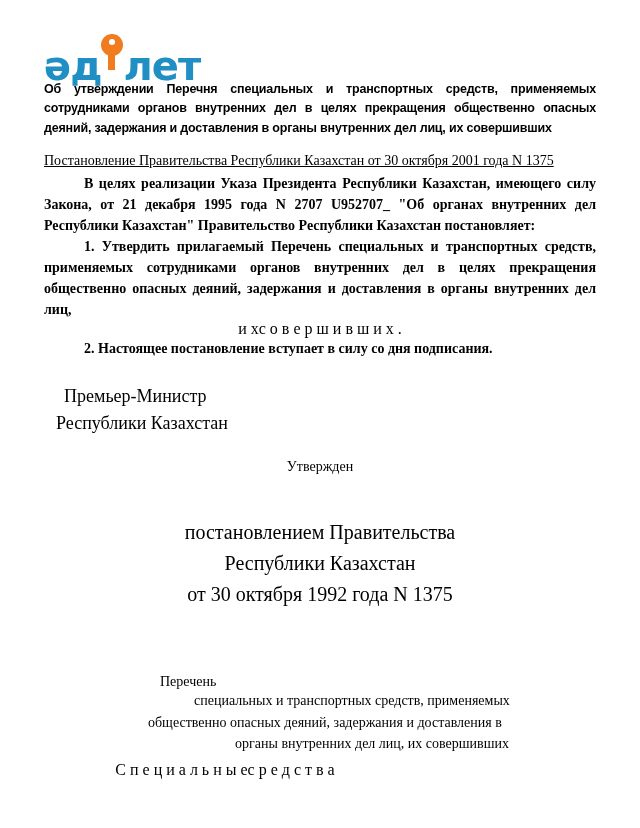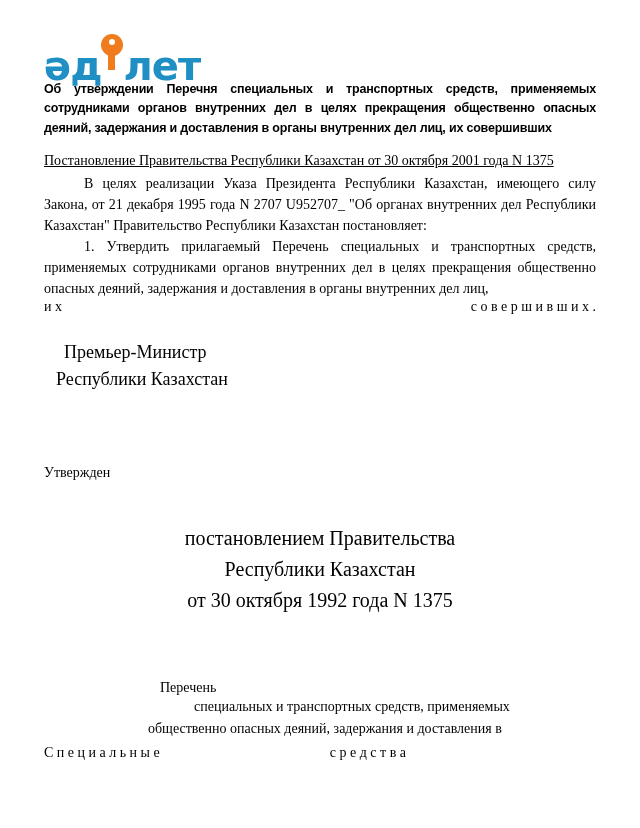"В целях реализации Указа Президента" .para { font-weight: none -> bold }
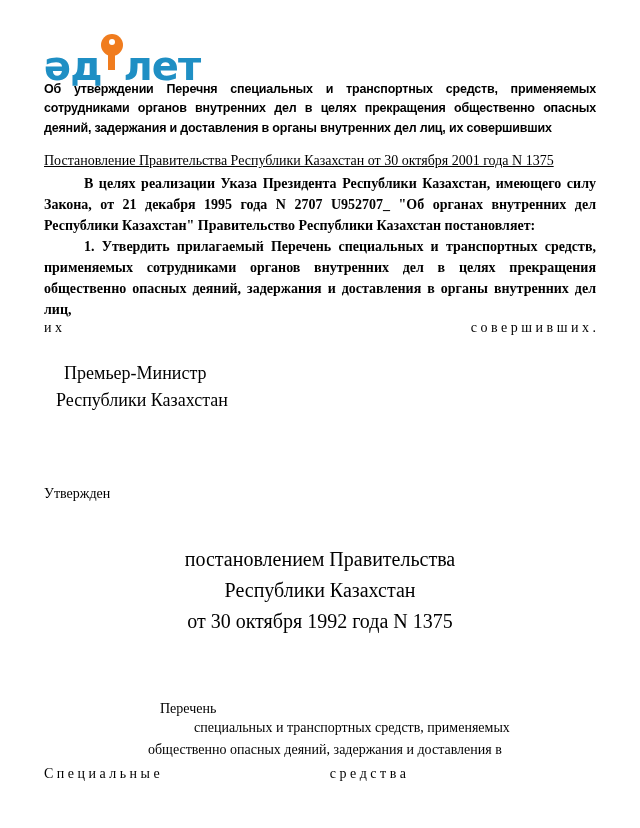"и х" .final-row { font-size: 14px -> 16px; justify-content: space-between -> center }
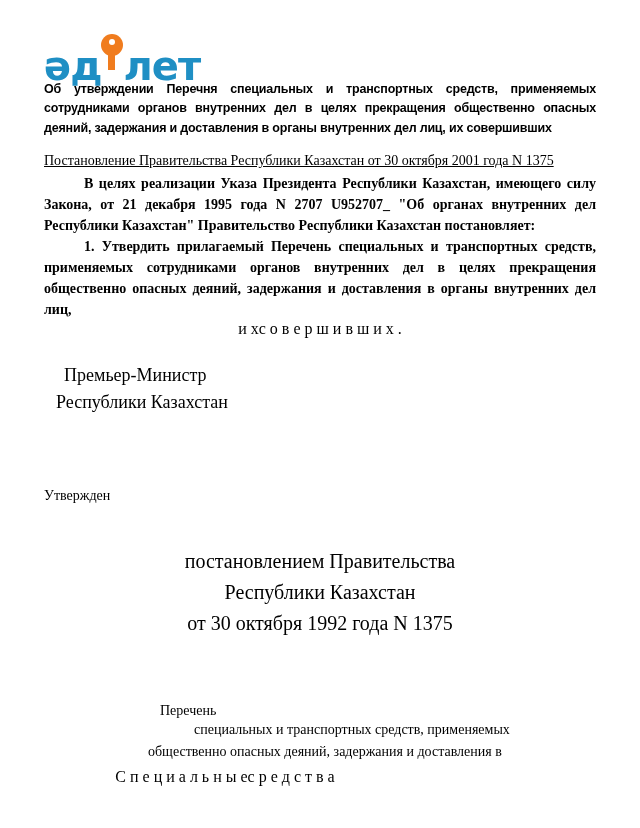"2. Настоящее постановление вступает в" p.para { html: none -> <p>2. Настоящее постановление вступает в силу со дня подписания.</p> }
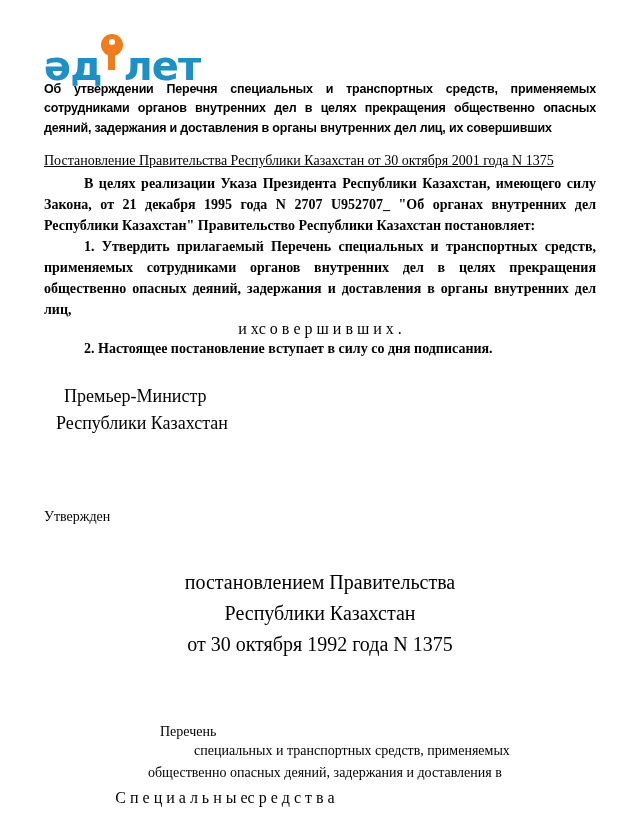"Утвержден" .approved { margin-top: 72px -> 22px; text-align: none -> center }
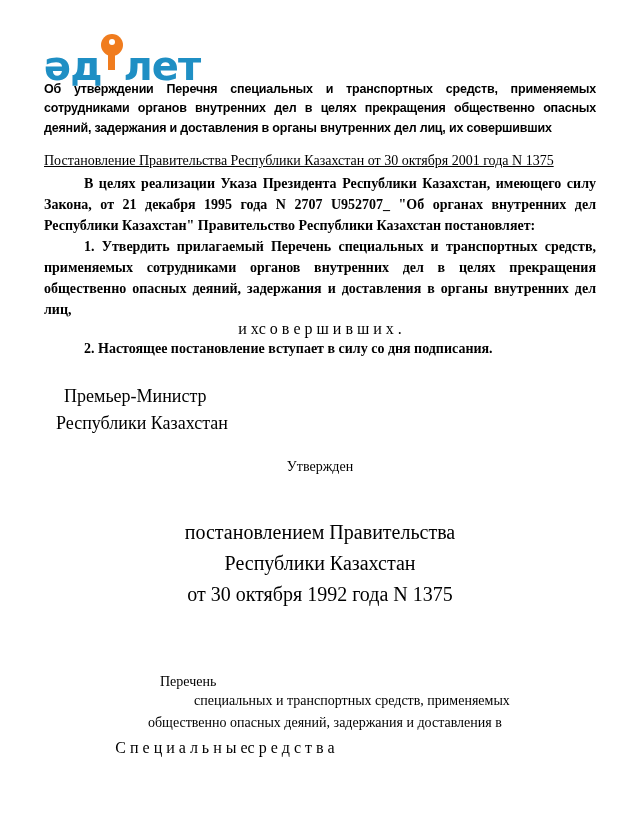"органы внутренних дел лиц, их" div.tail-row { html: none -> <div>органы внутренних дел лиц, их совершивших</div> }
